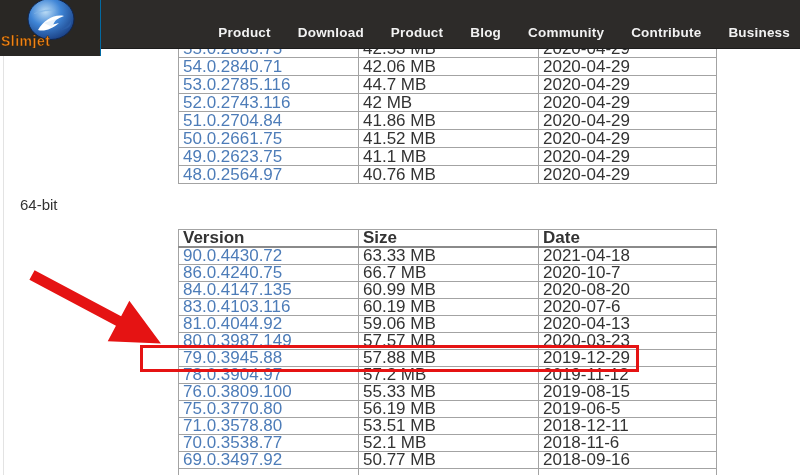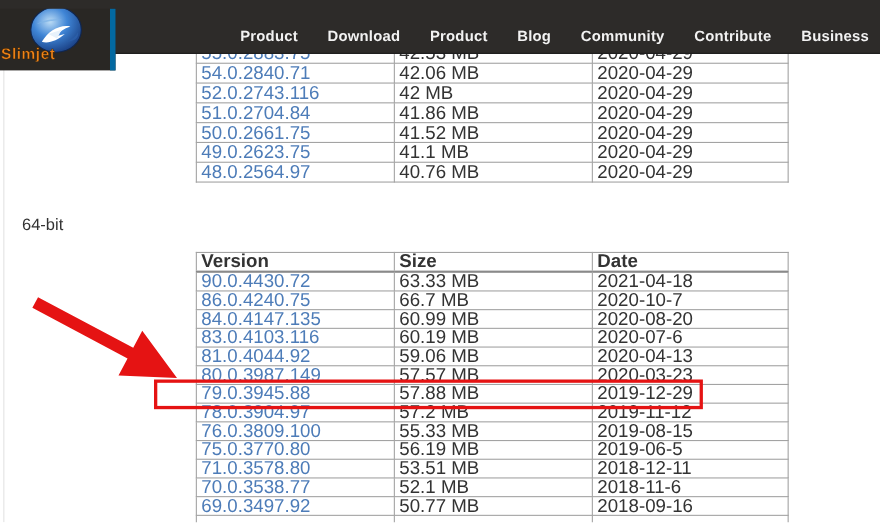"Slimjet" .logo-box { border-right: 5px solid #0369a1 -> 1px solid #0369a1; top: 8px -> 0 }
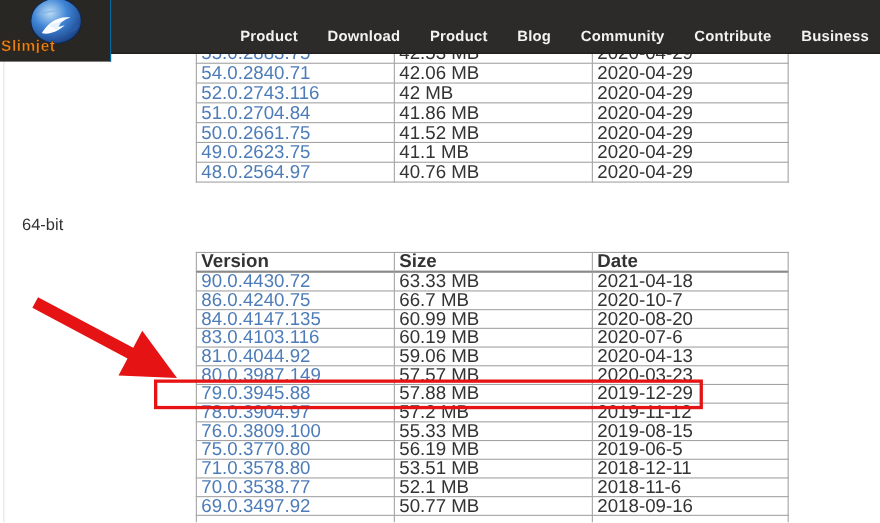"53.0.2785.116" tr { html: none -> <tr> <td><a>53.0.2785.116</a></td> <td>44.7 MB</td> <td>2020-04-29</td> </tr> }
